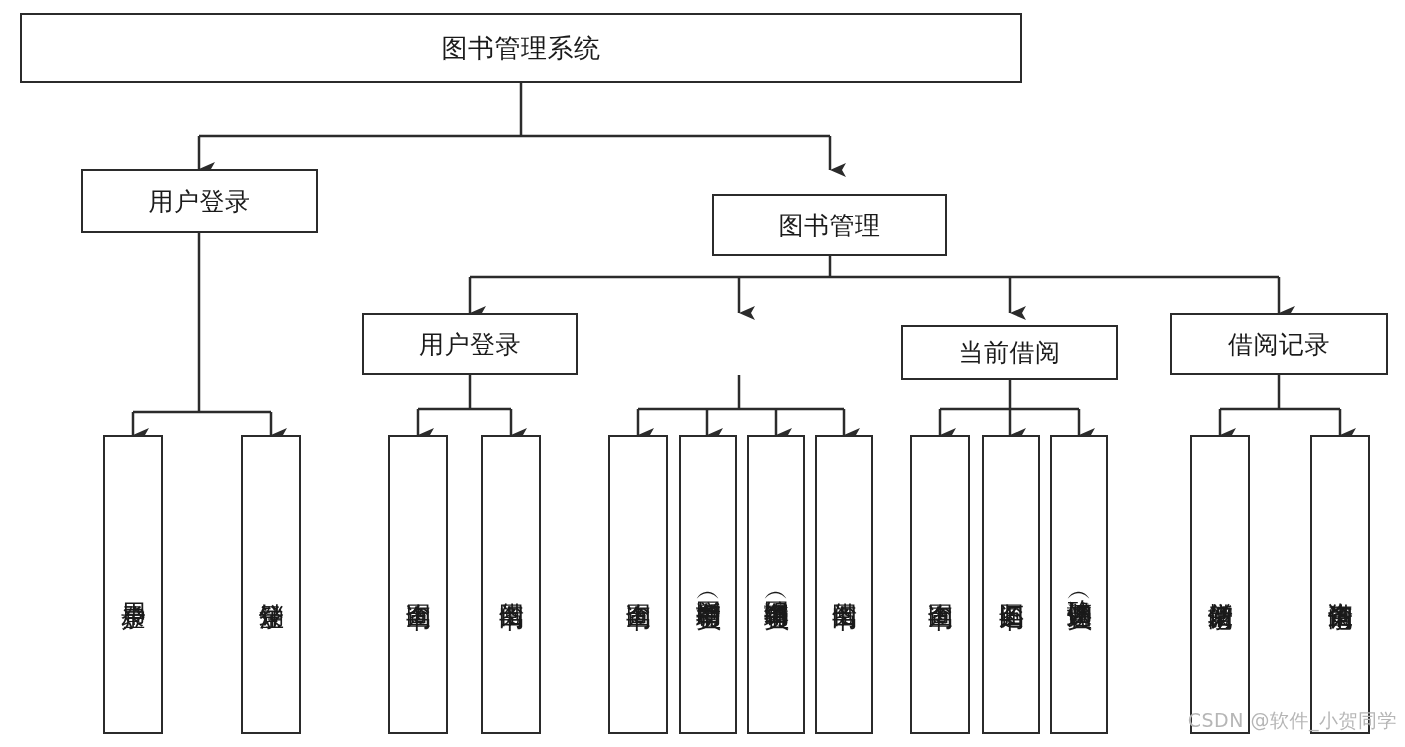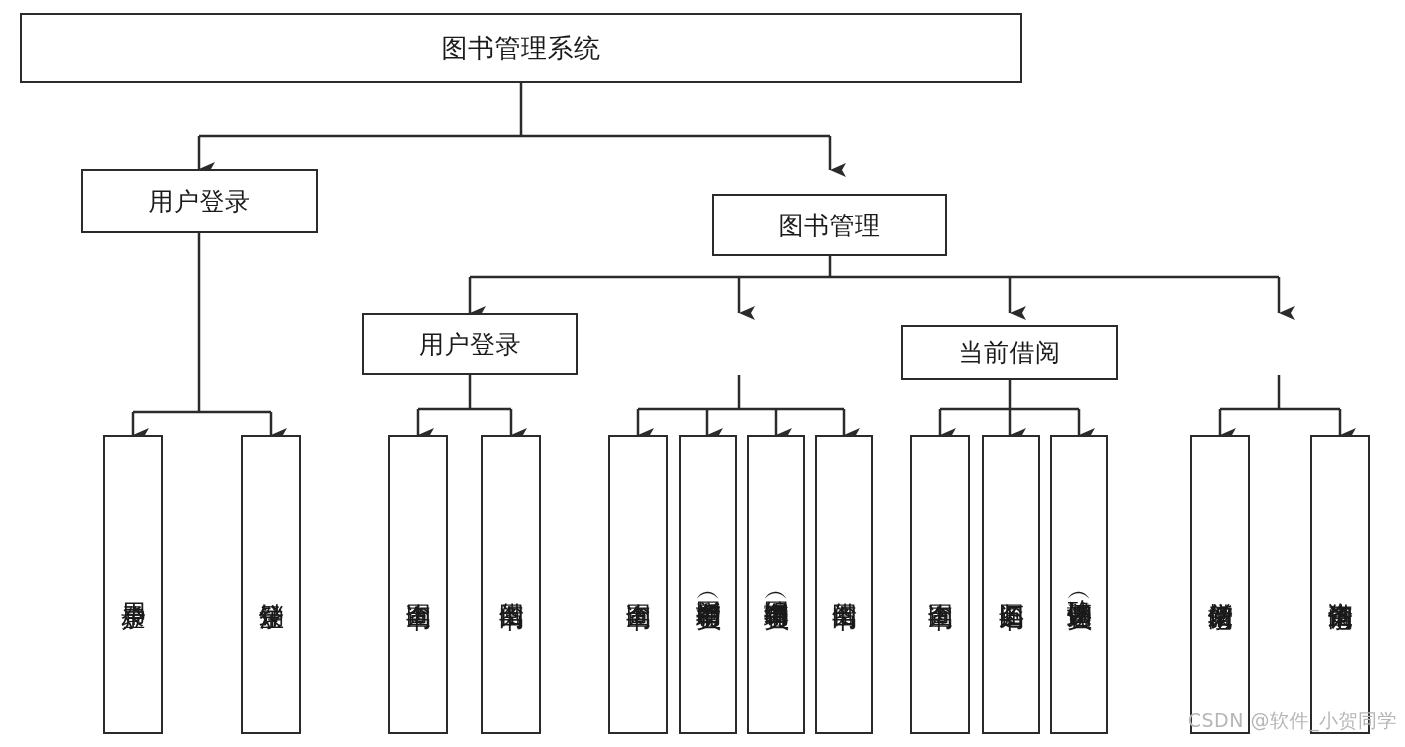"借阅记录" div.node { html: none -> <div> <span>借阅记录</span> </div> }
